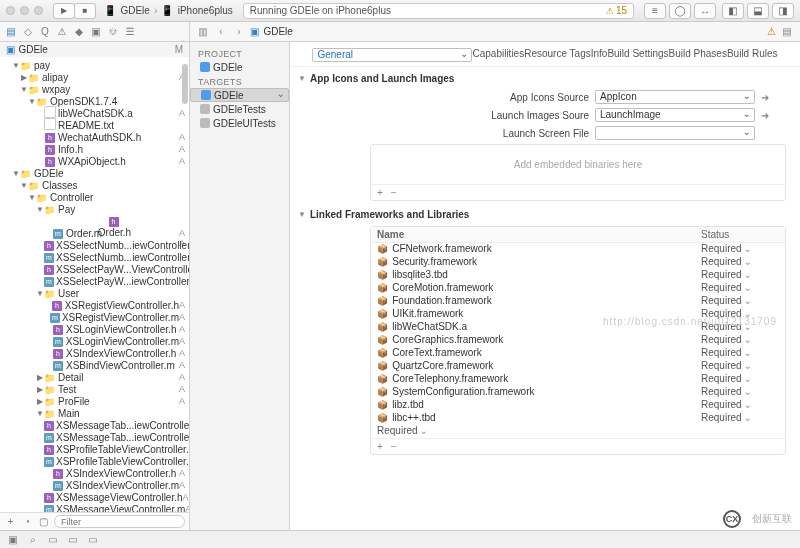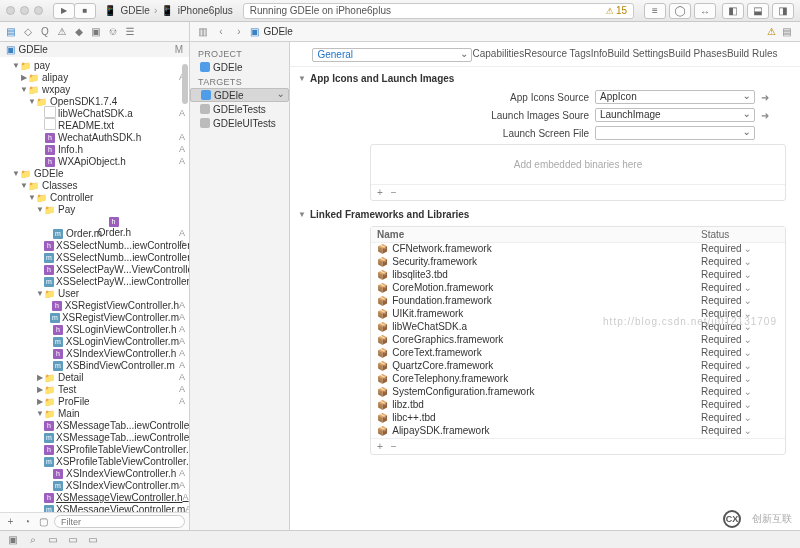"AlipaySDK.framework" div.c1 { html: <div> <span></span> <span>AlipaySDK.framework</span> </div> -> none }
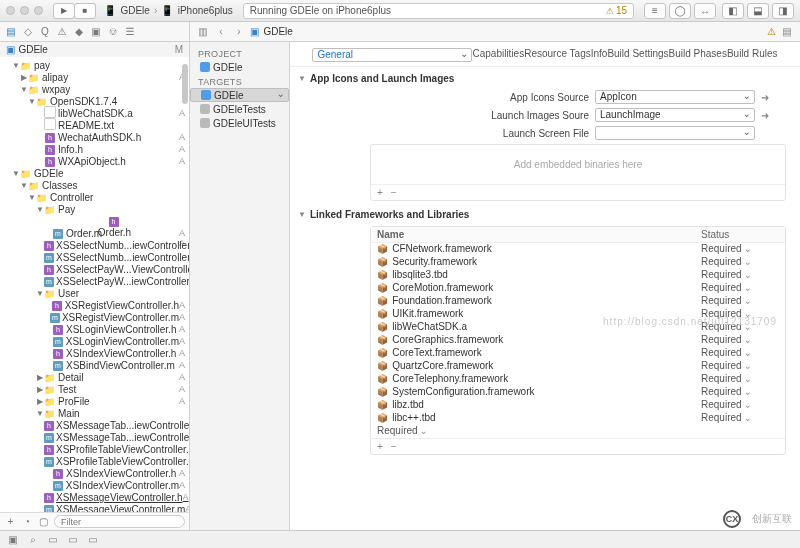"XSMessageViewController.h" div.row { text-decoration: underline -> none }
